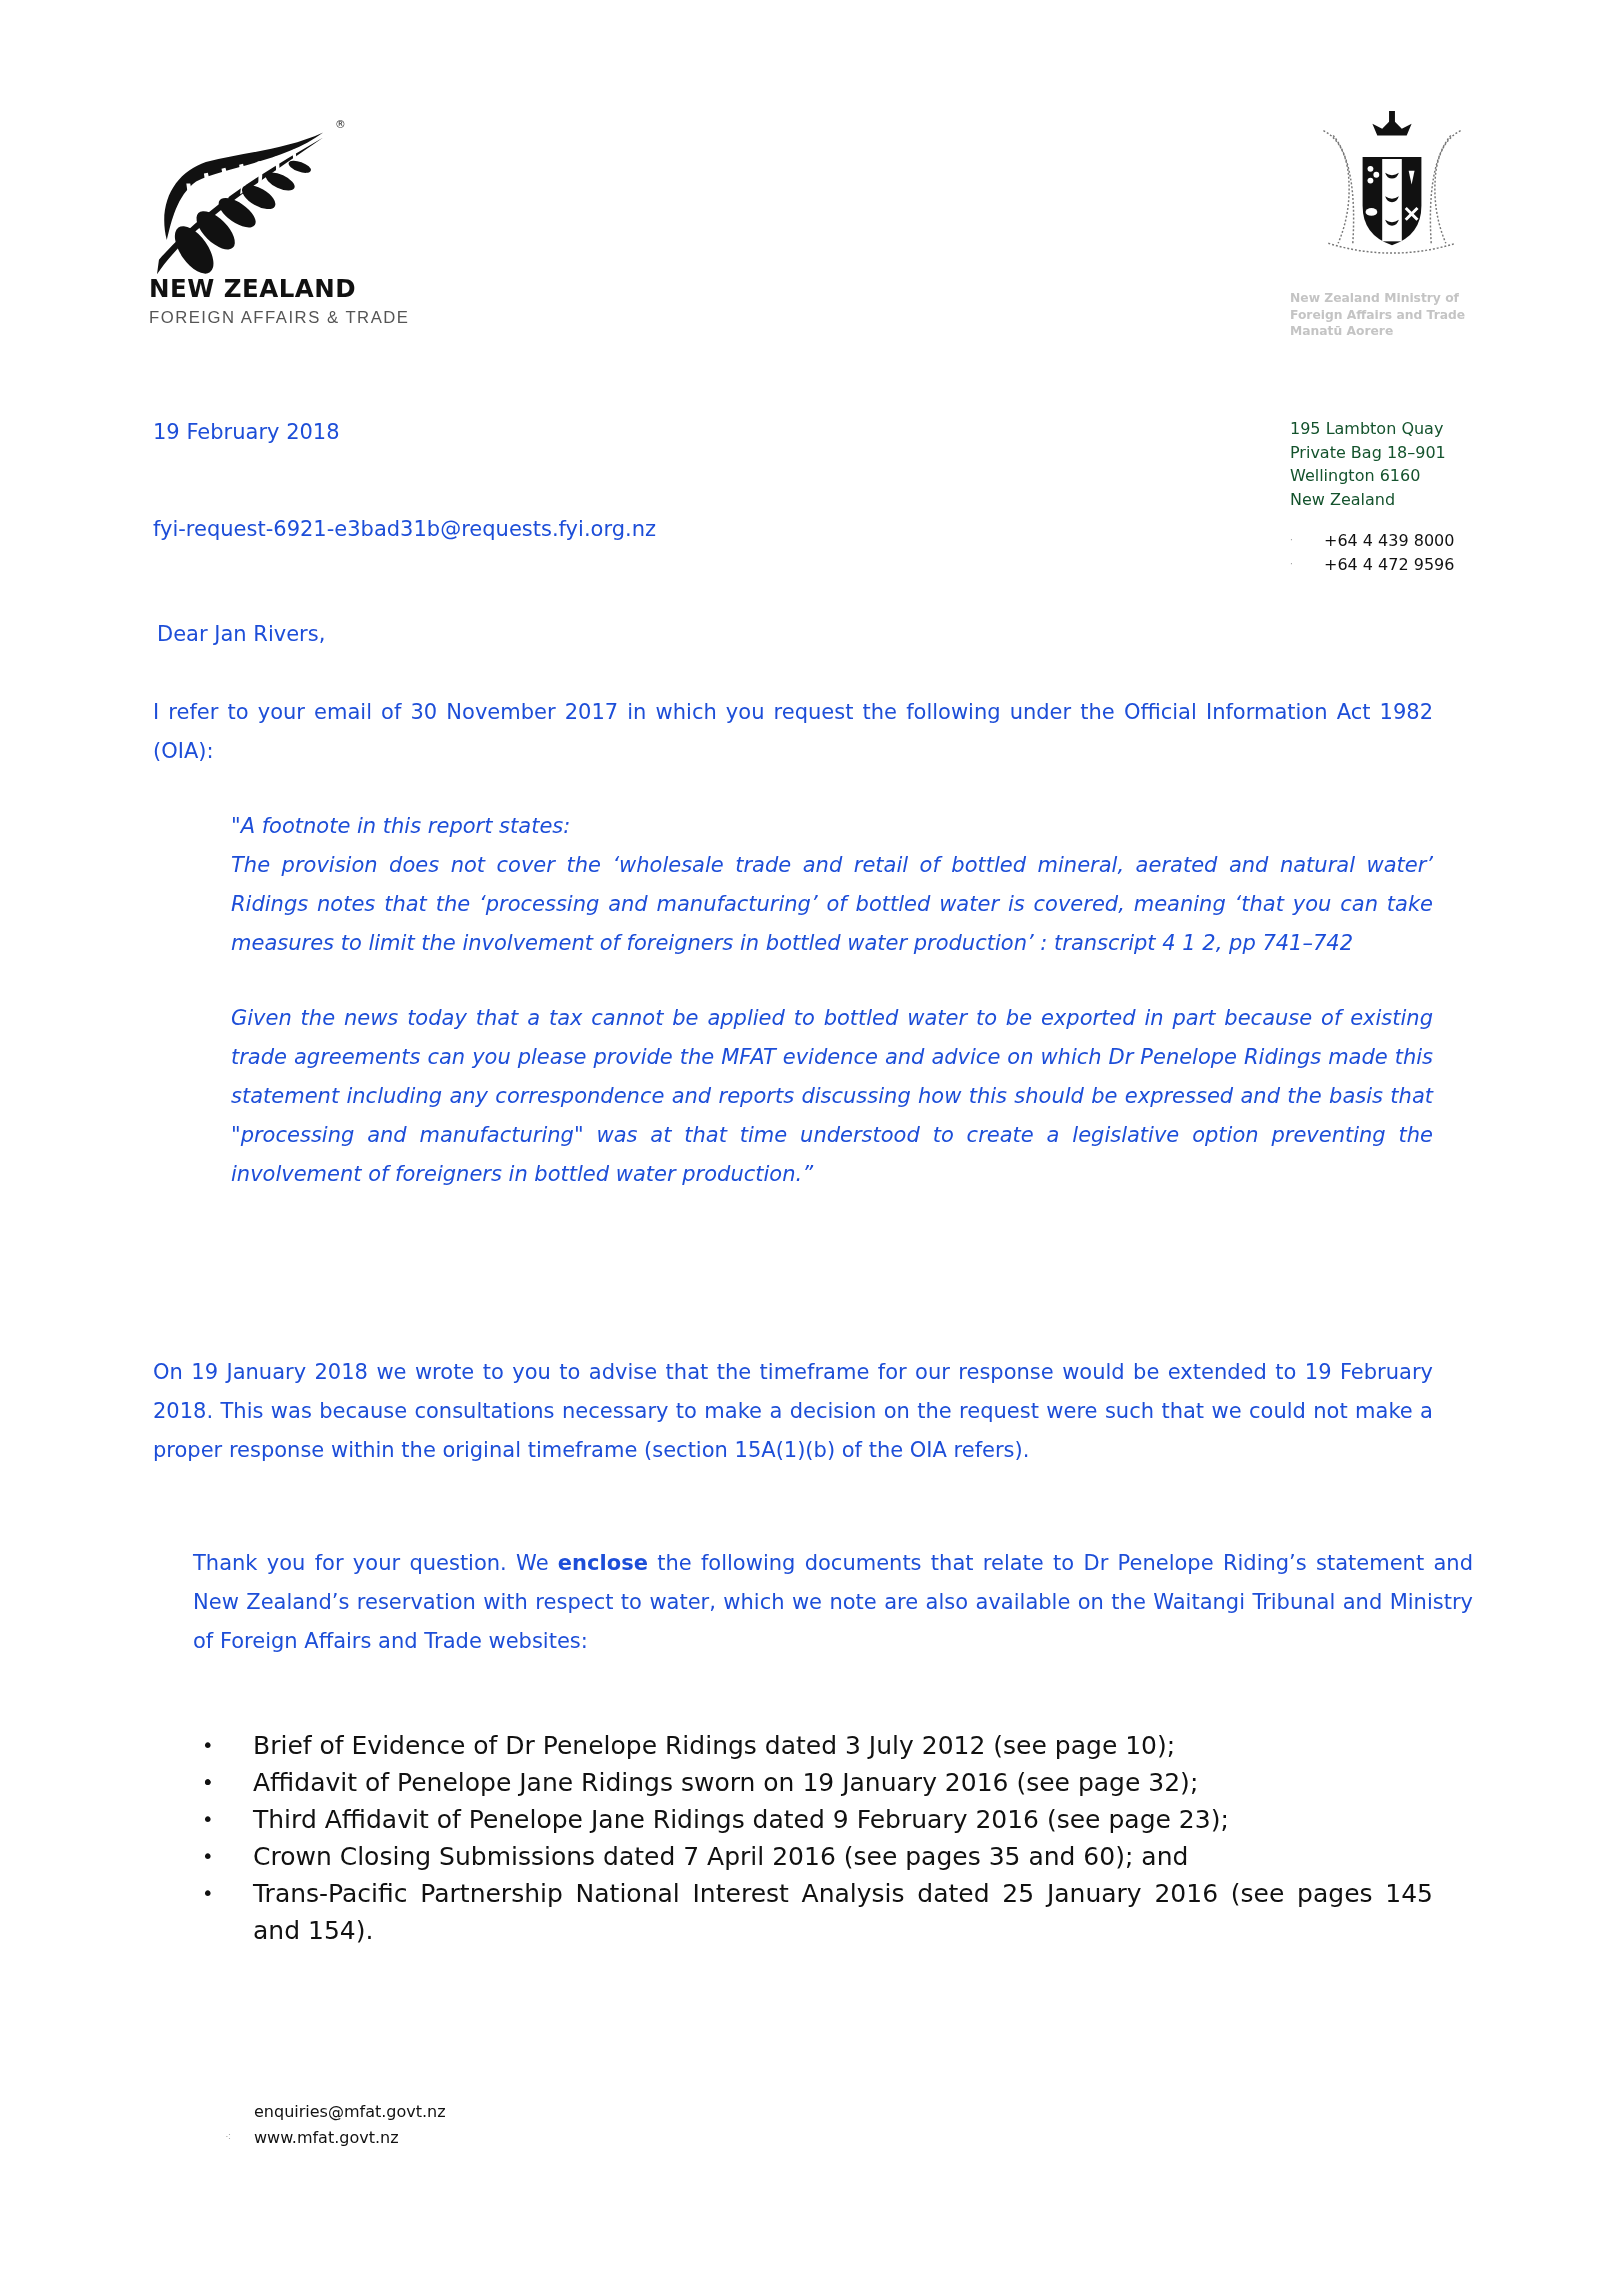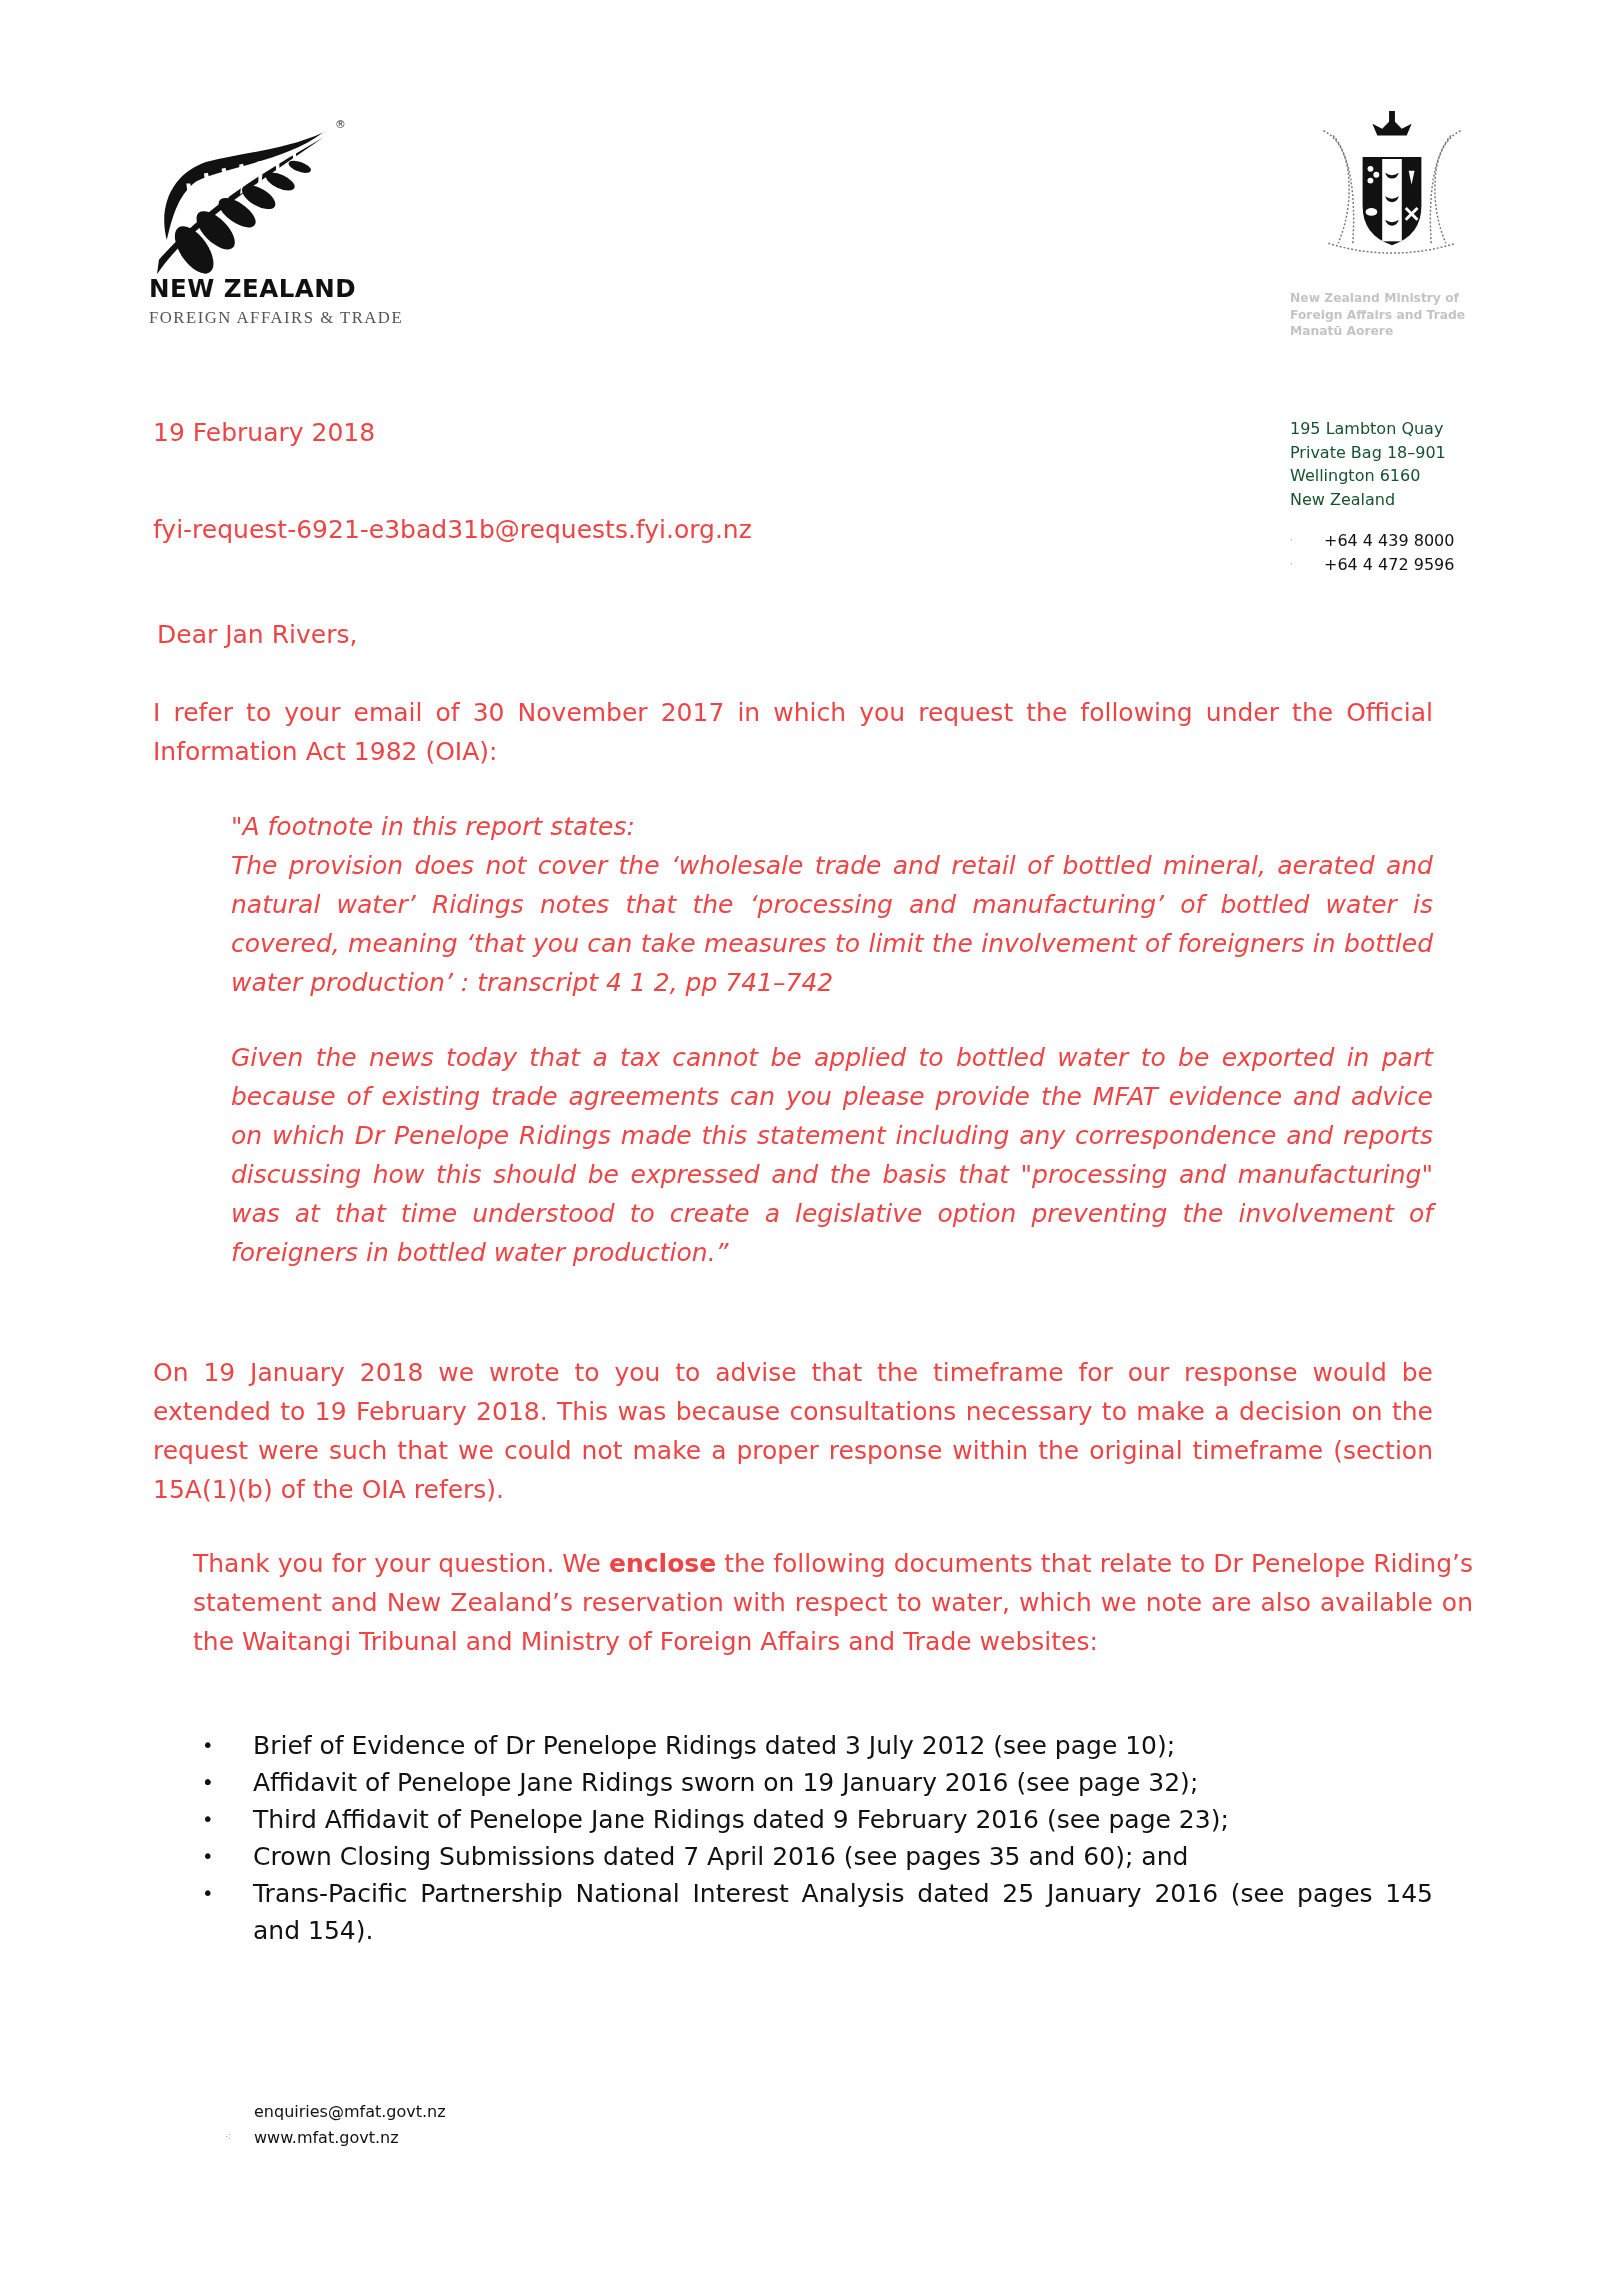"FOREIGN AFFAIRS & TRADE" #logo-sub { font-family: Liberation Serif, serif -> Liberation Sans, sans-serif }
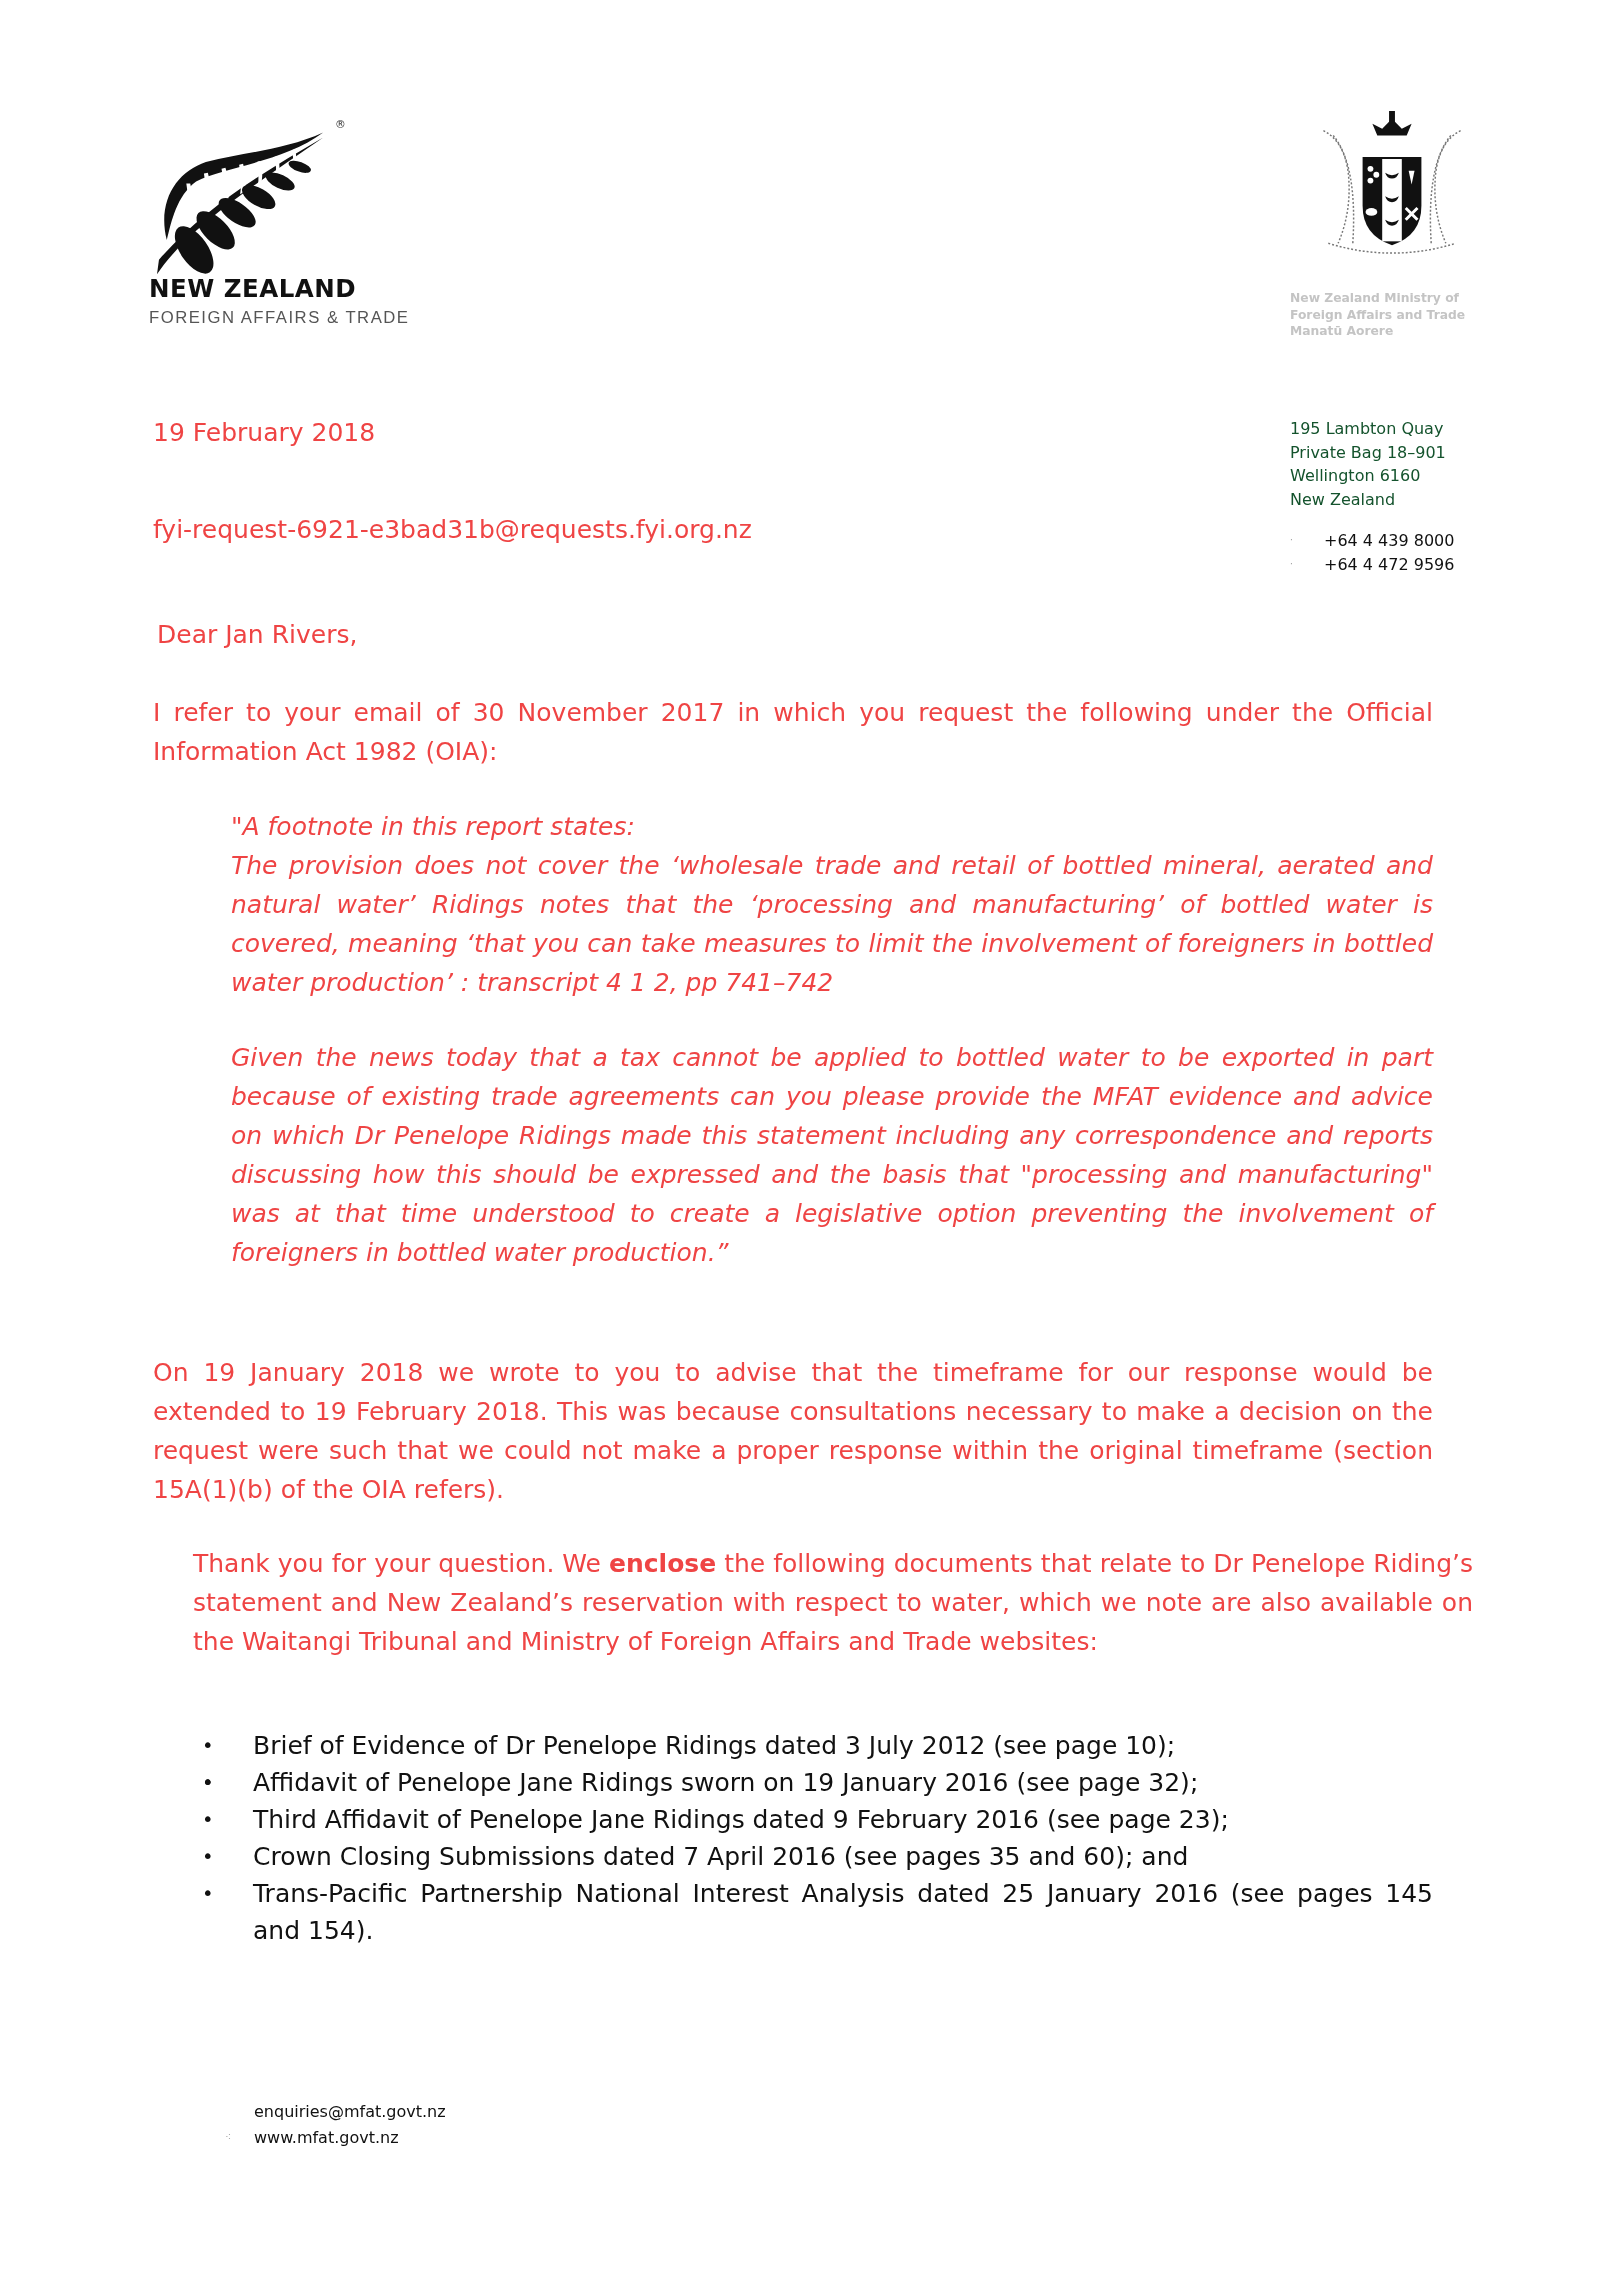"19 February 2018" .body-text { color: #ef4444 -> #1d4ed8; font-size: 25px -> 21px }
